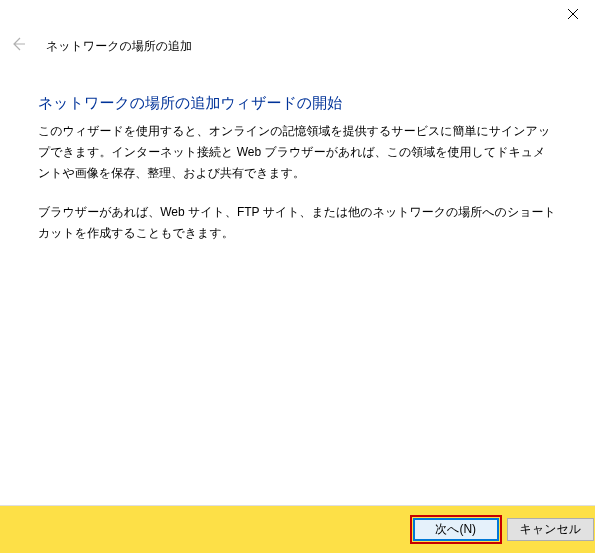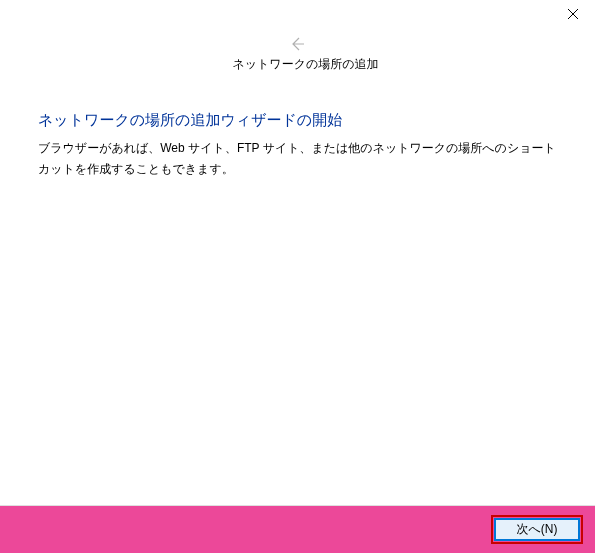"ネットワークの場所の追加" .header { flex-direction: column -> none; padding: 4px 0 8px 16px -> 4px 0 8px 8px }
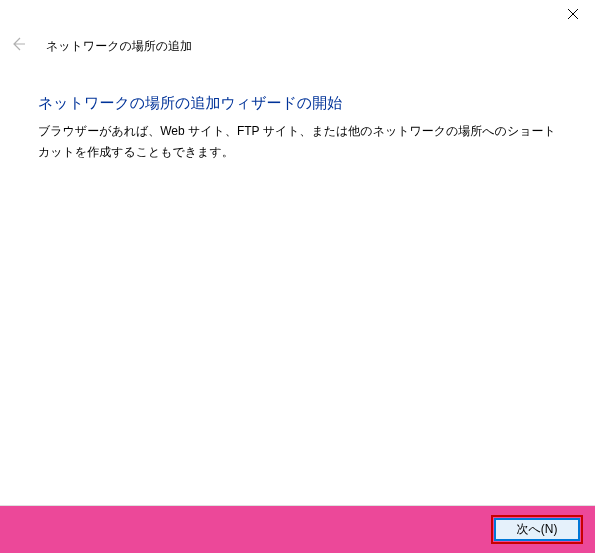"このウィザードを使用すると、オンラインの記憶領域を提供するサービスに簡単にサイン" p.wizard-text { html: none -> <p>このウィザードを使用すると、オンラインの記憶領域を提供するサービスに簡単にサインアップできます。インターネット接続と Web ブラウザーがあれば、この領域を使用してドキュメントや画像を保存、整理、および共有できます。</p> }
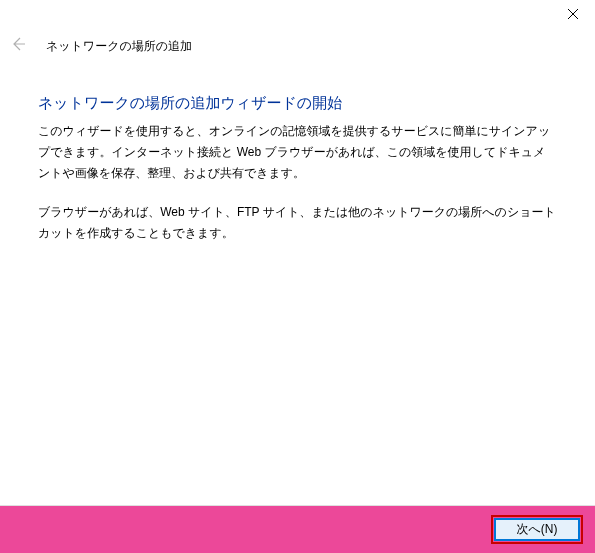"次へ(N)" .footer { background: #ec4899 -> #fde047; padding-right: 15px -> 1px }
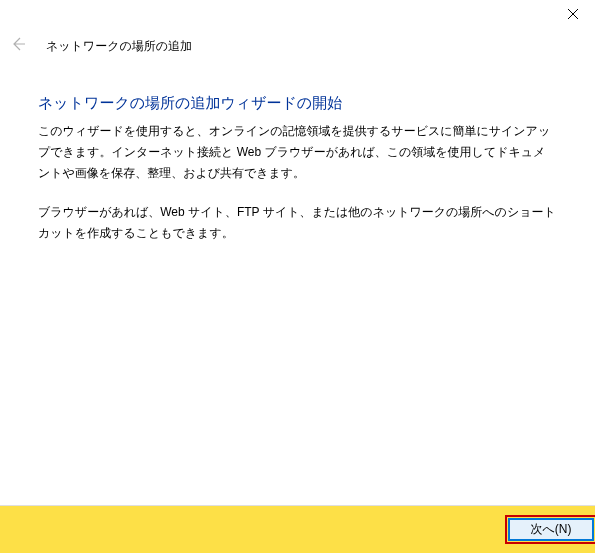"キャンセル" button.btn { html: none -> <button>キャンセル</button> }
